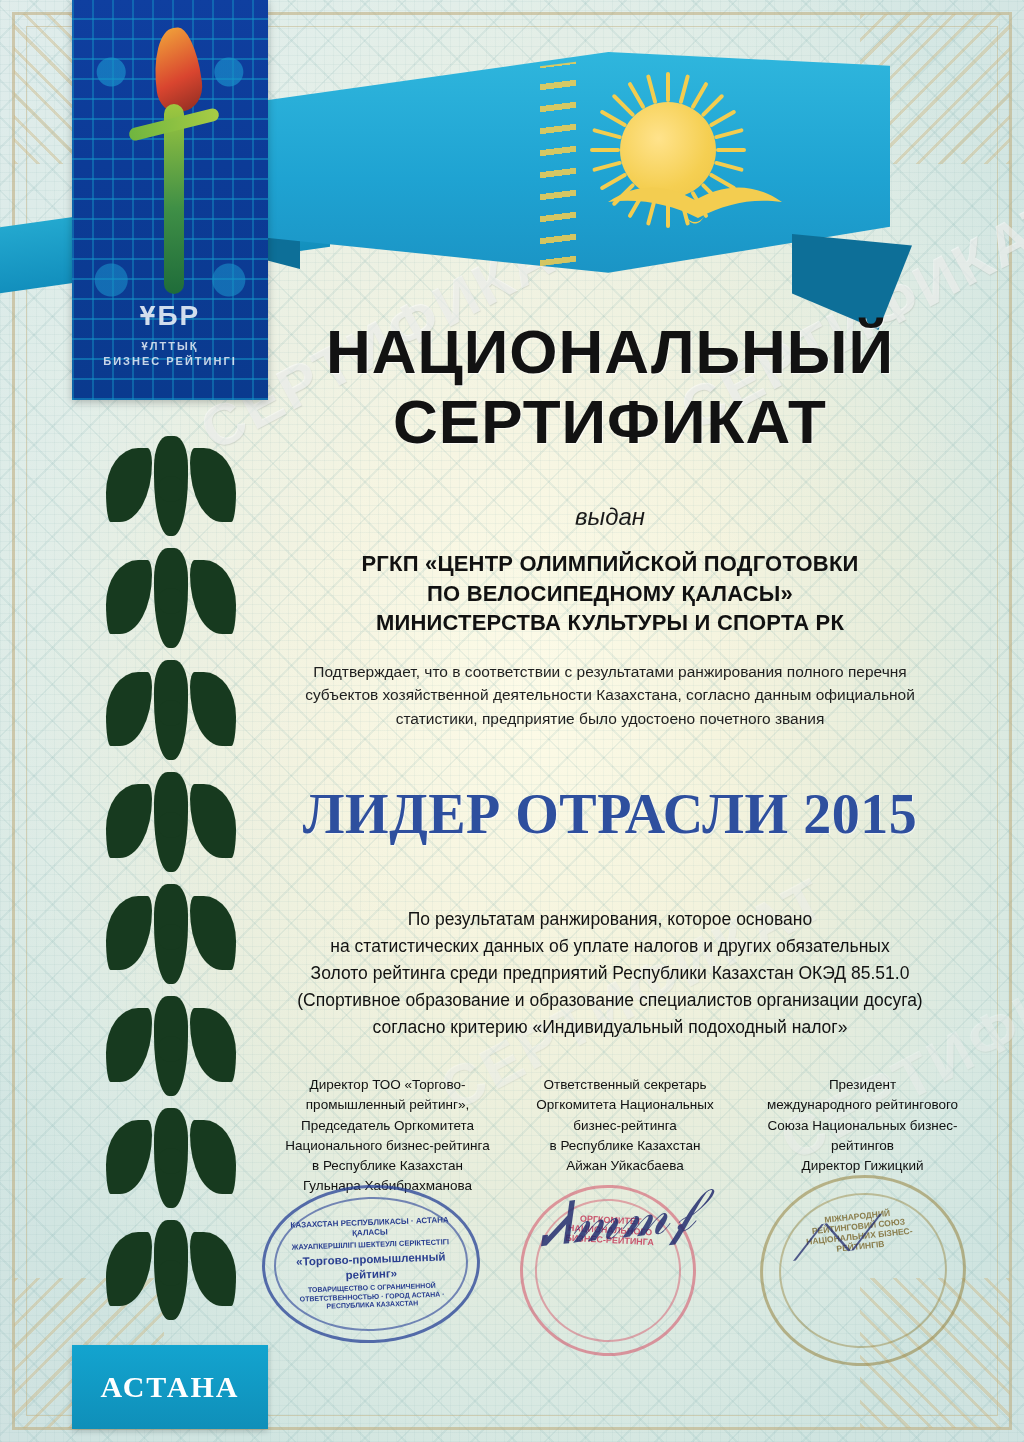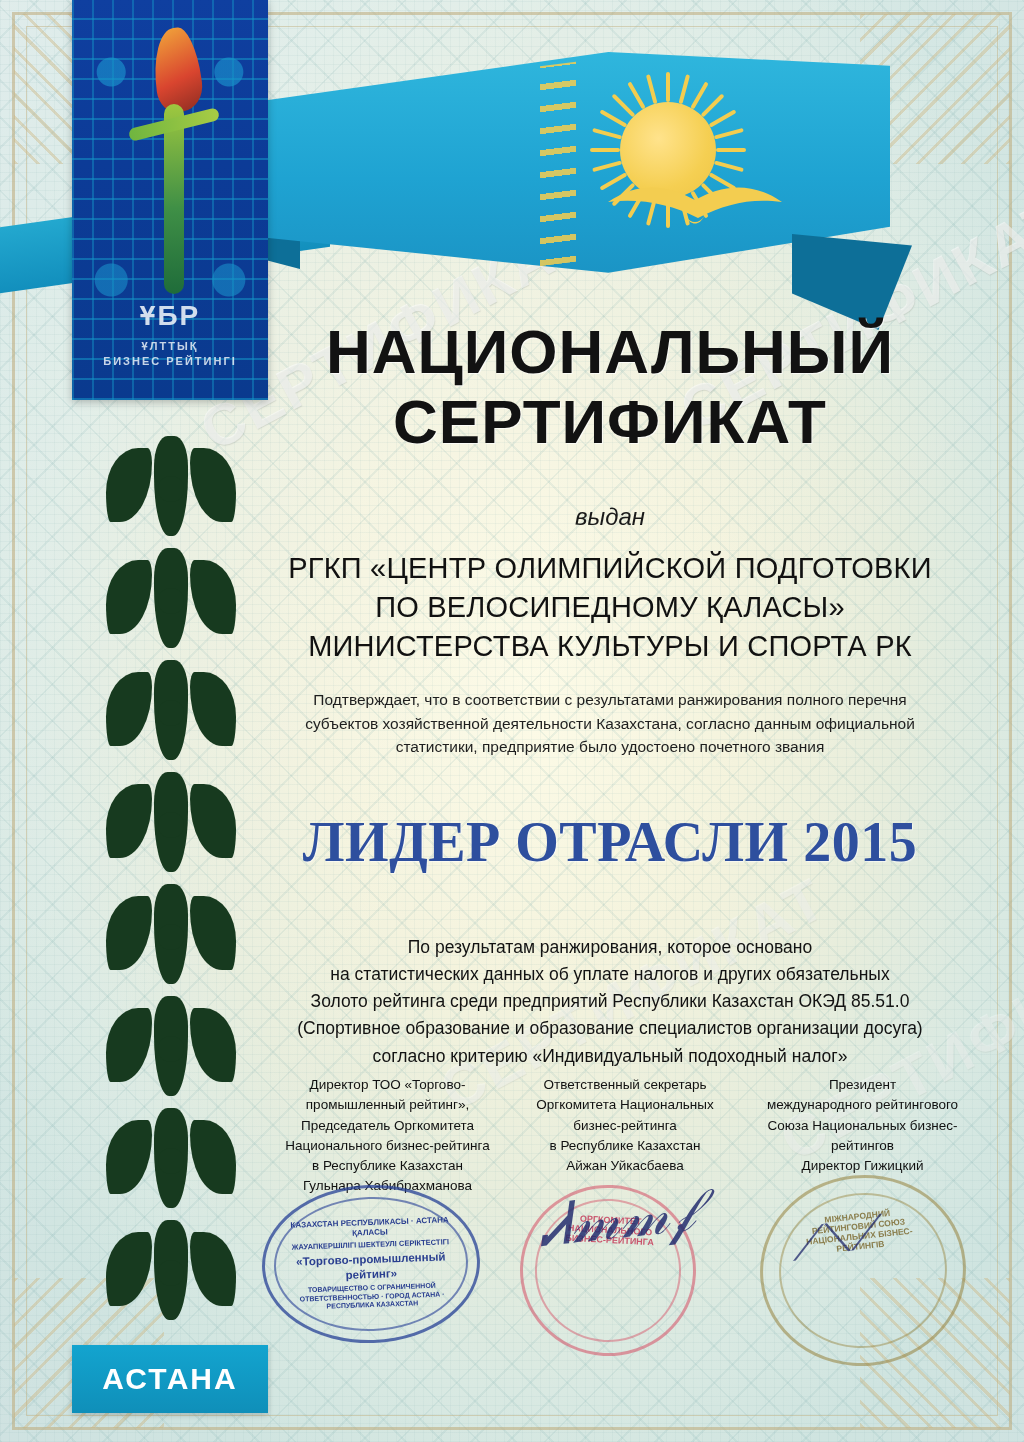"РГКП «ЦЕНТР ОЛИМПИЙСКОЙ ПОДГОТОВКИ" .org { font-size: 29px -> 22px; font-weight: normal -> bold }
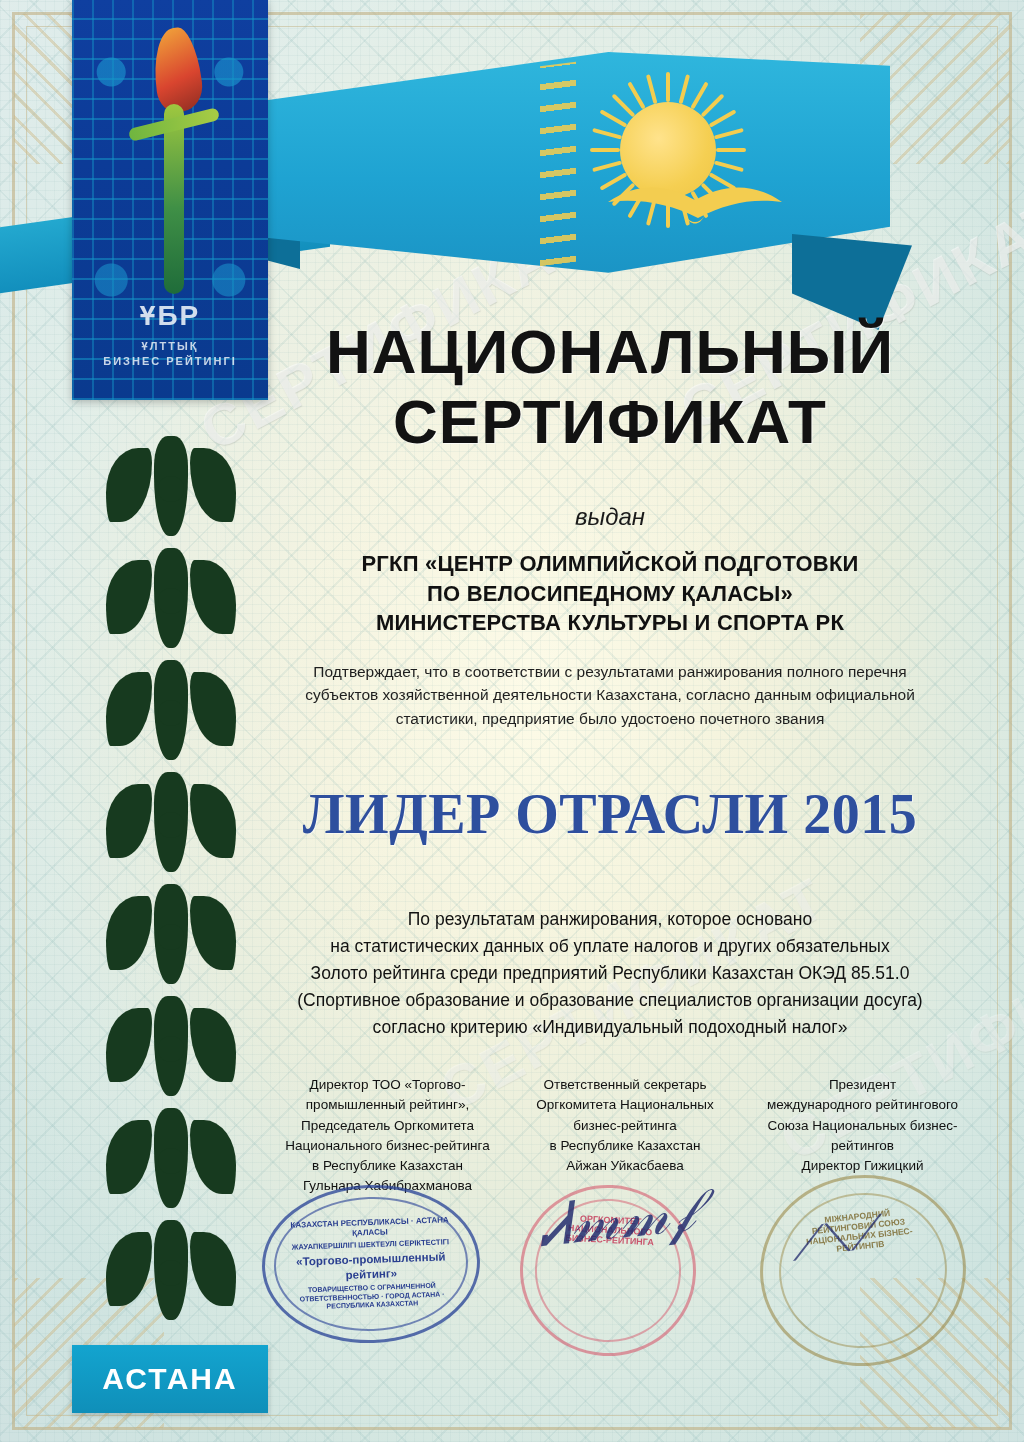"АСТАНА" .city-badge { font-family: none -> Liberation Serif, serif; height: 68px -> 84px }
